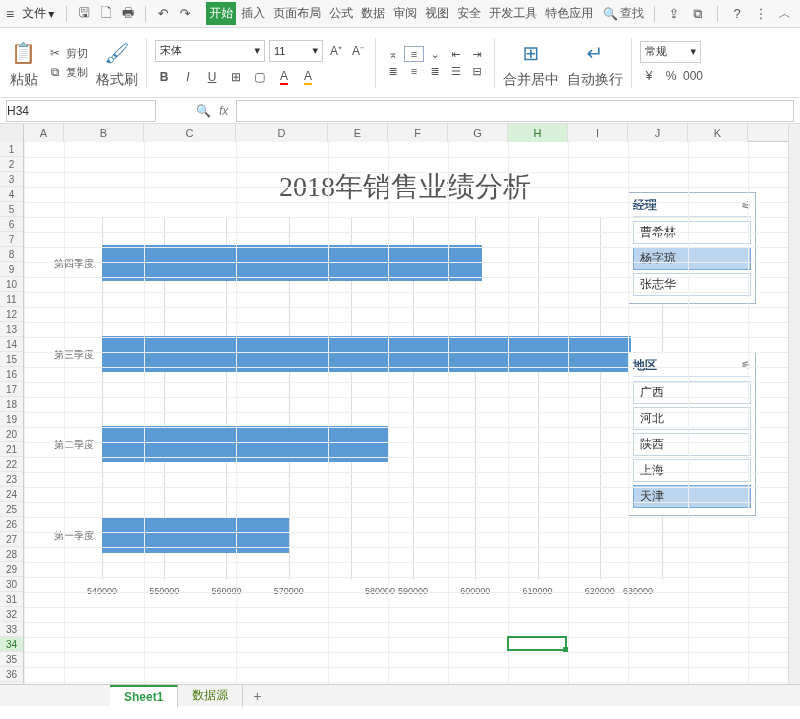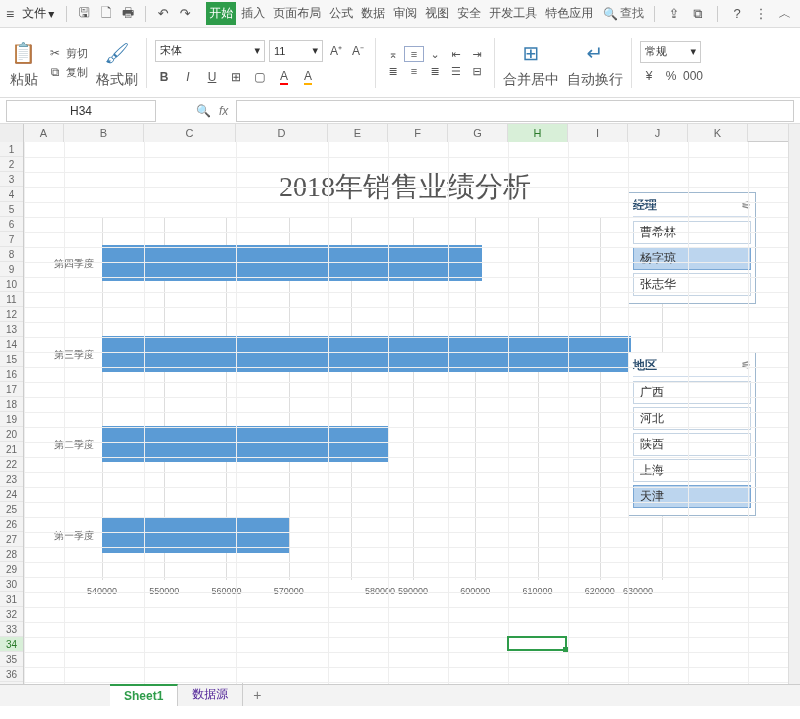"H34" .namebox { justify-content: center -> flex-start }
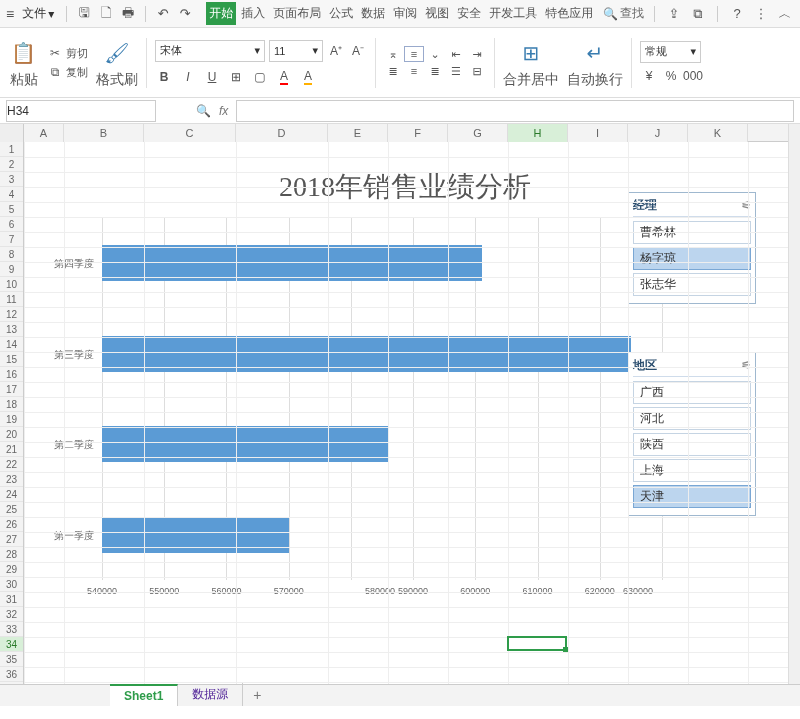"Sheet1" .sheetbar { align-items: flex-end -> center }
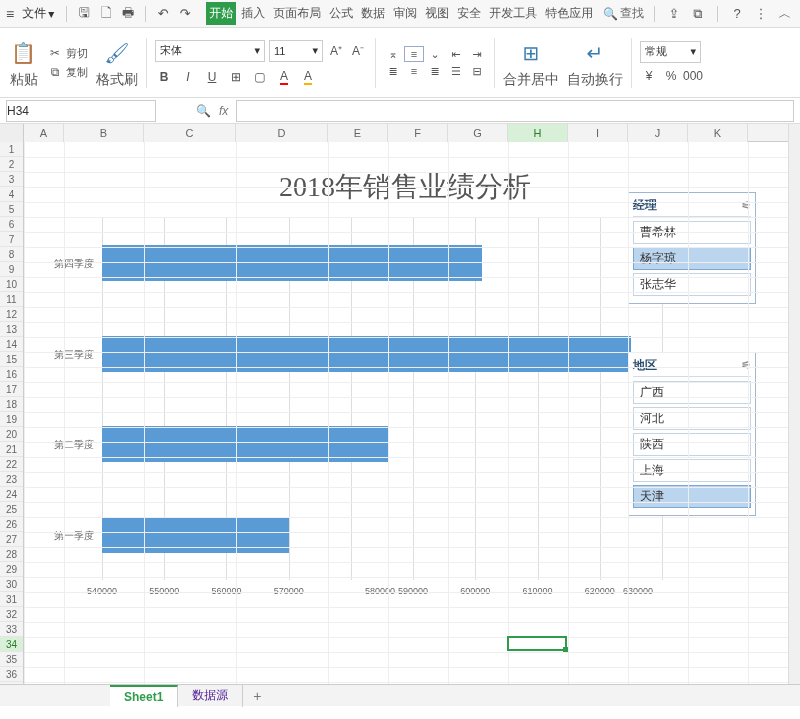"数据源" .sheettab { color: #4c1d95 -> #4d7c0f }
